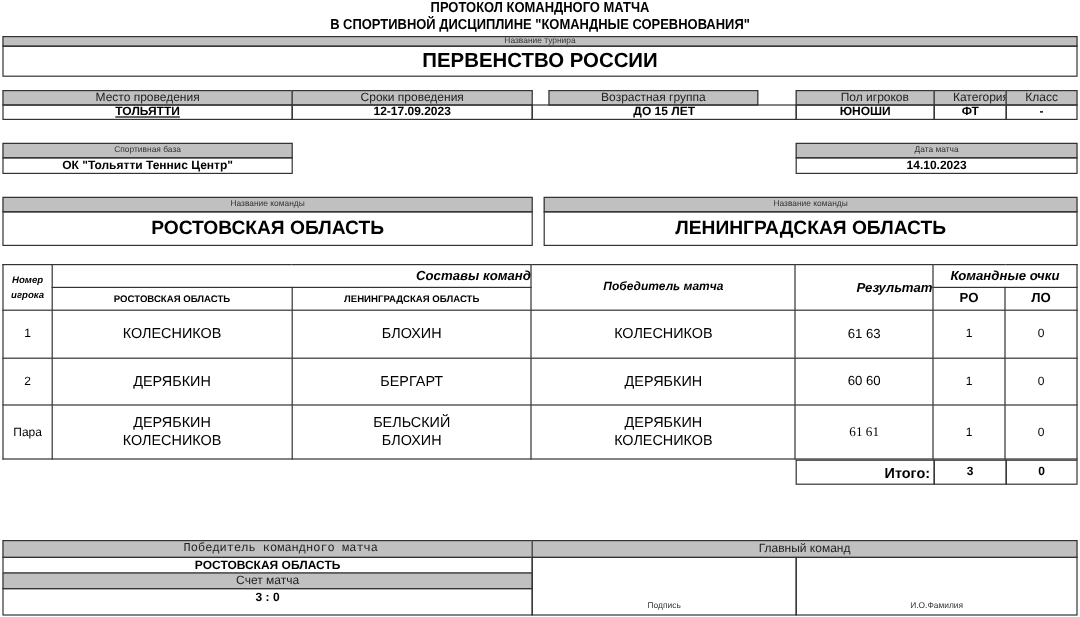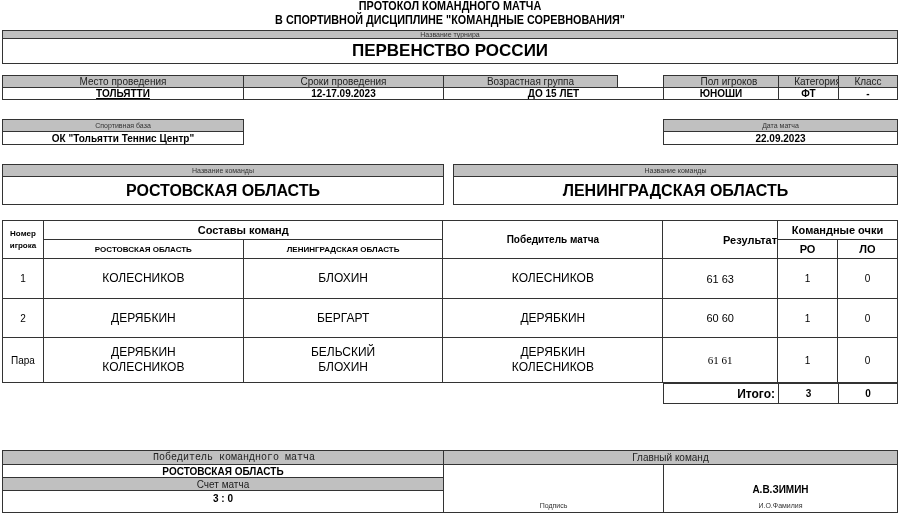"Возрастная группа" div.cell { left: 443px -> 457px }
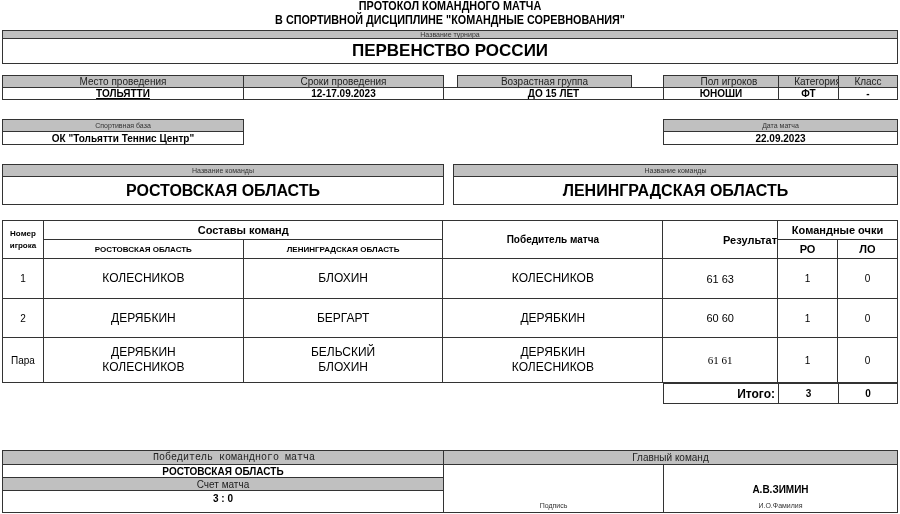"22.09.2023" div.cell { text: 22.09.2023 -> 14.10.2023 }
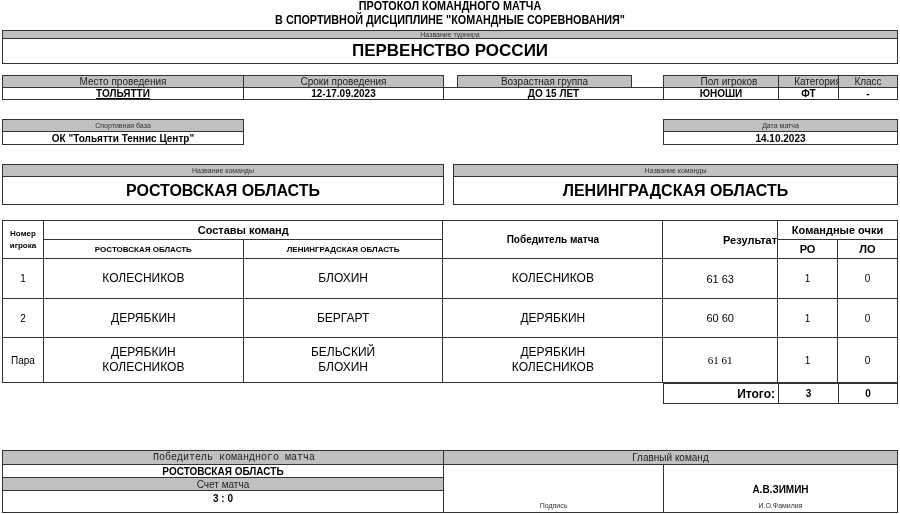"Номер" tr { font-style: none -> italic }
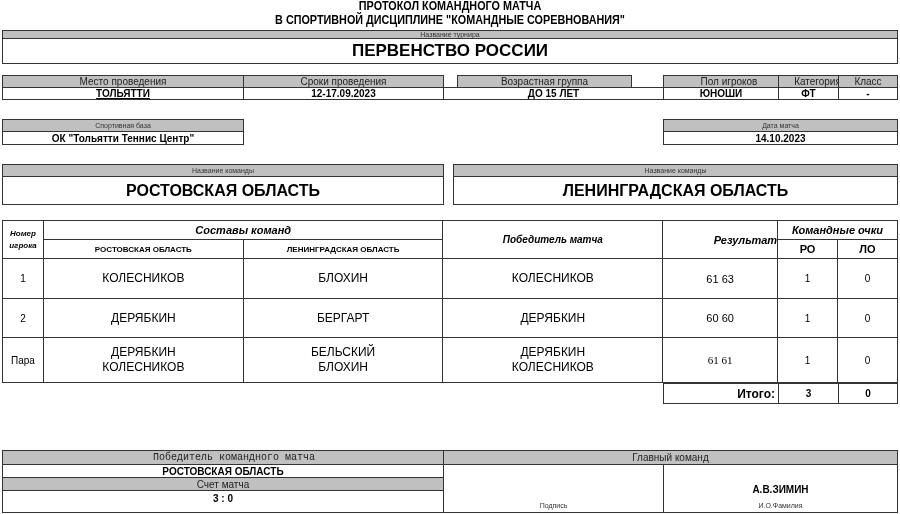"Составы команд" td { text-align: none -> right }
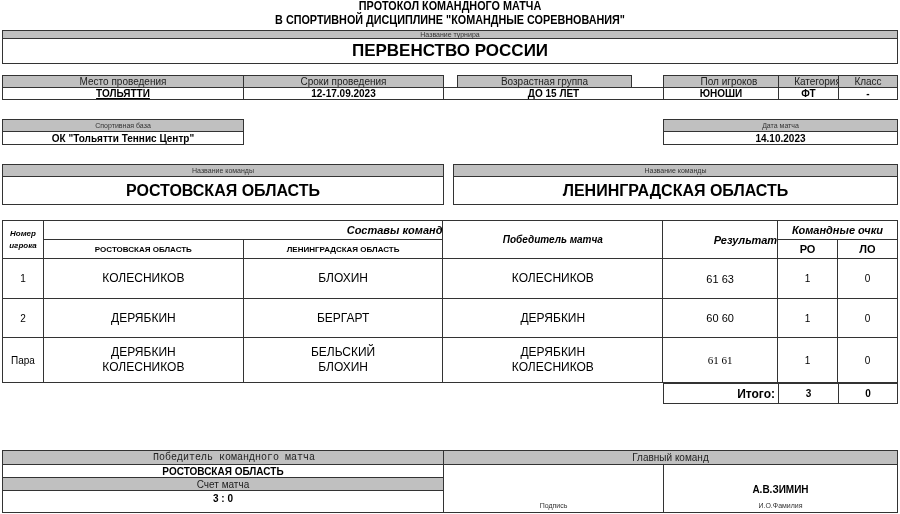"А.В.ЗИМИН" div.abs { html: <div>А.В.ЗИМИН</div> -> none }
